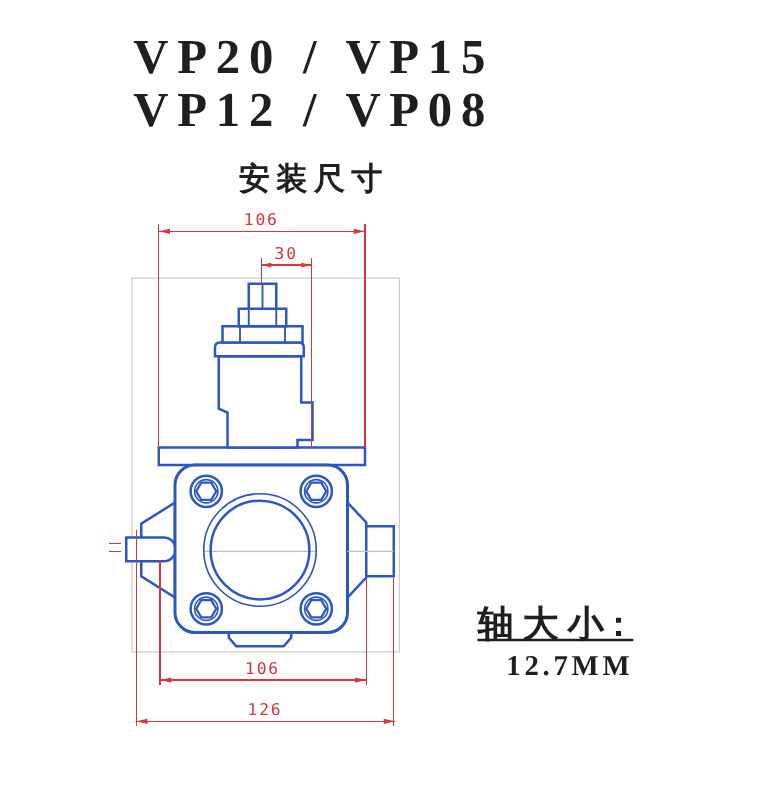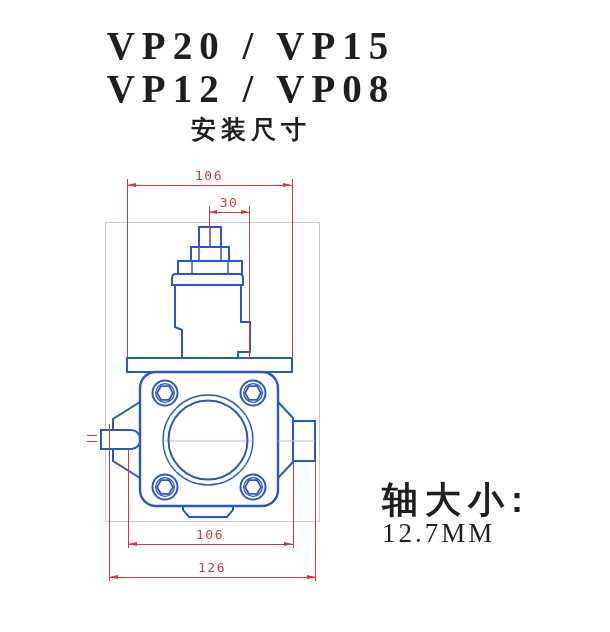"安装尺寸" .subtitle { margin-top: 3px -> 16px }
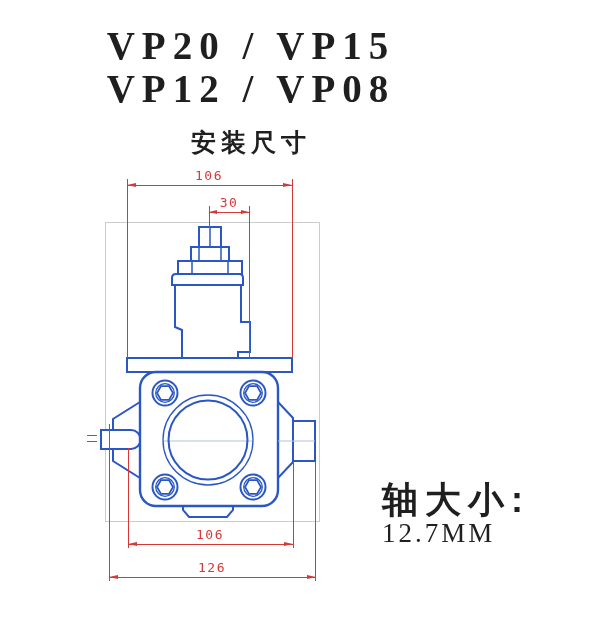"轴大小:" .shaft-label { font-size: 36px -> 29px; text-decoration: none -> underline }
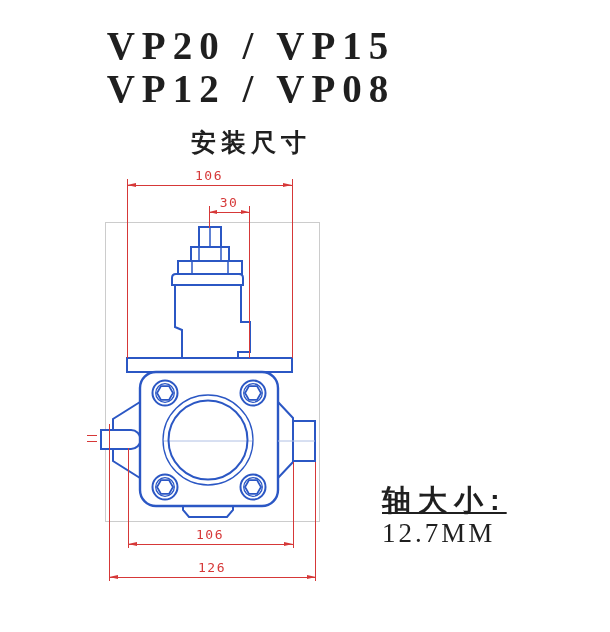"12.7MM" .shaft-size { font-size: 27px -> 23px; font-weight: normal -> bold; text-align: none -> right }
